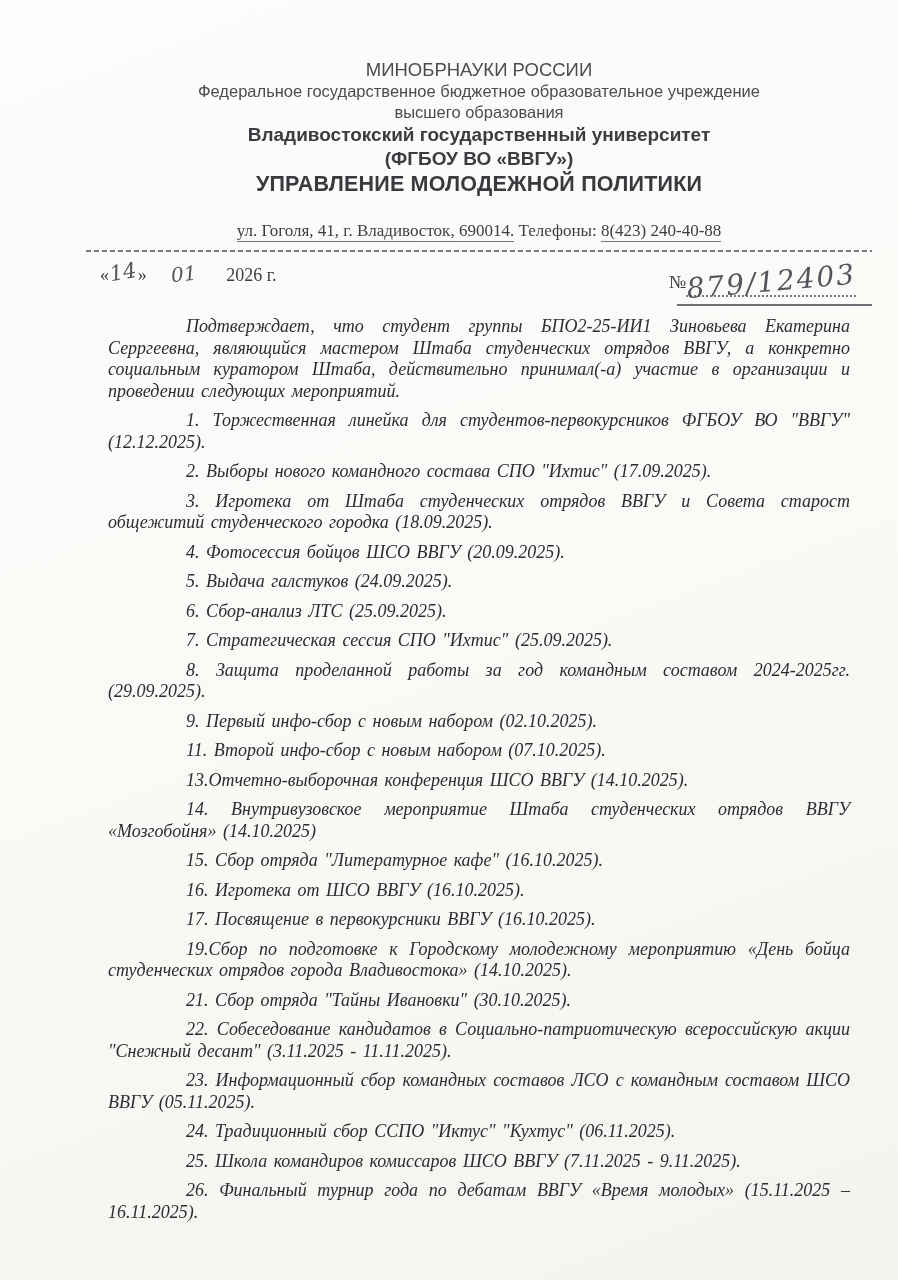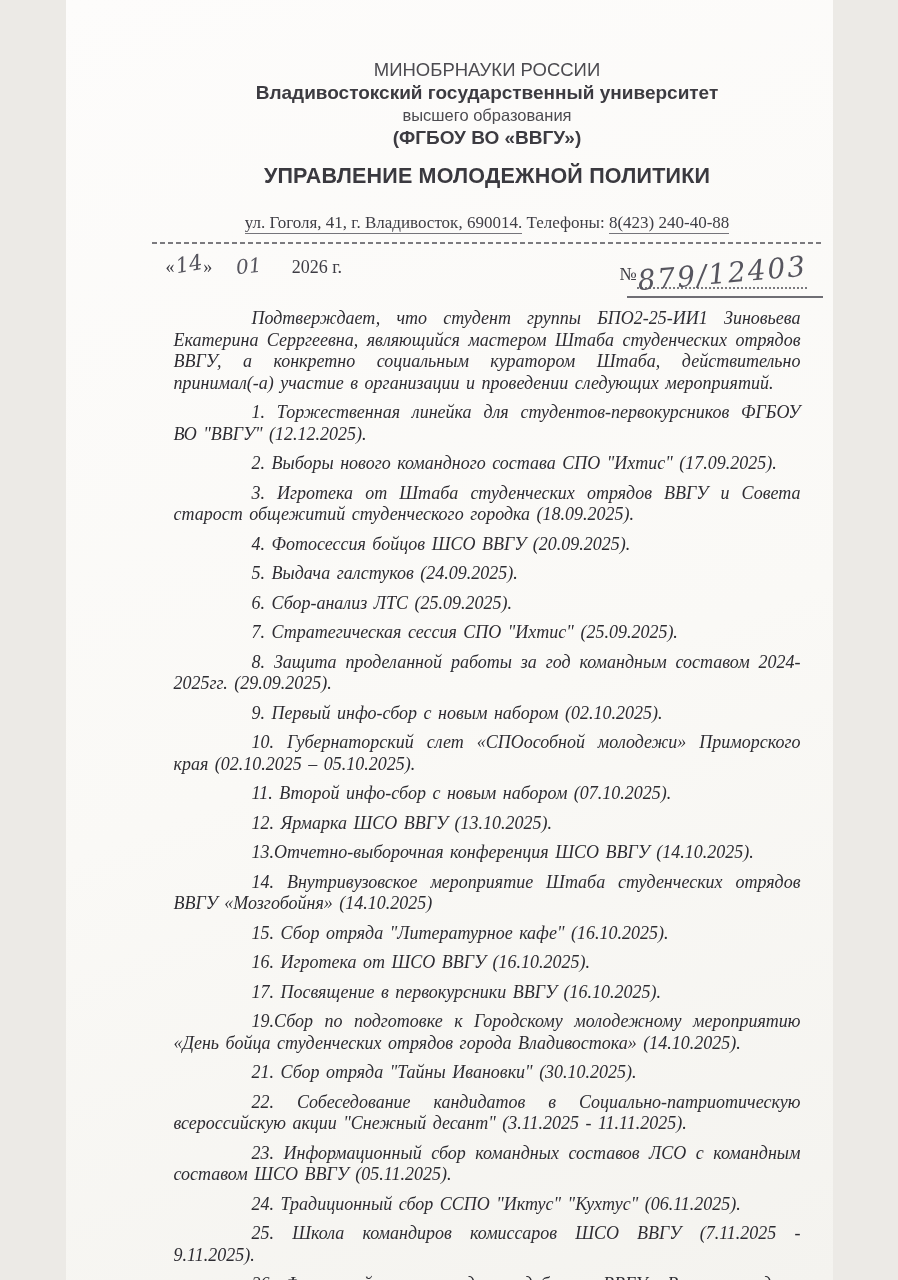"МИНОБРНАУКИ РОССИИ" .page { padding: 58px 24px 0 100px -> 58px 40px 0 100px; width: 767px -> 898px }
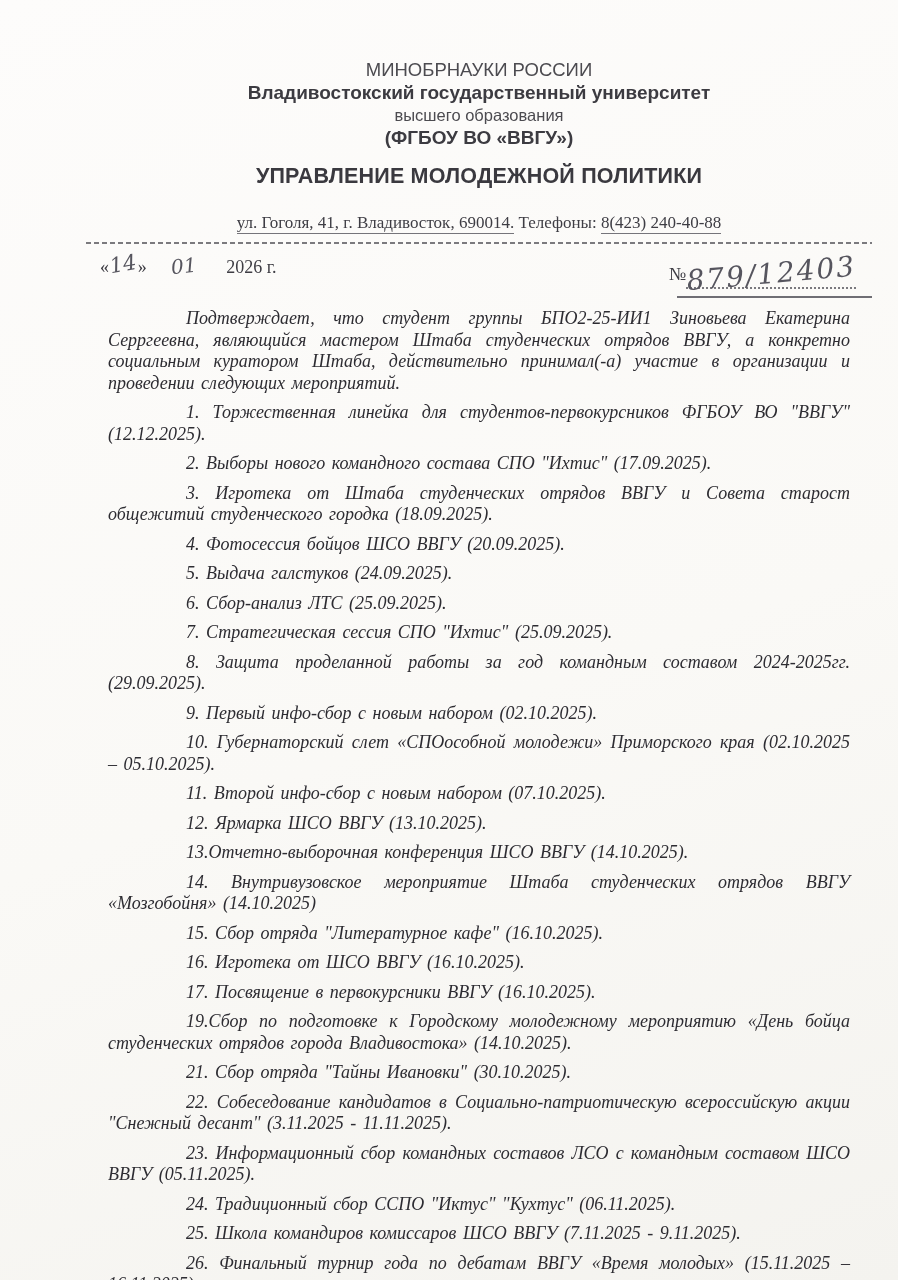"Федеральное государственное бюджетное" div.h-sans { html: none -> <div>Федеральное государственное бюджетное образовательное учреждение</div> }
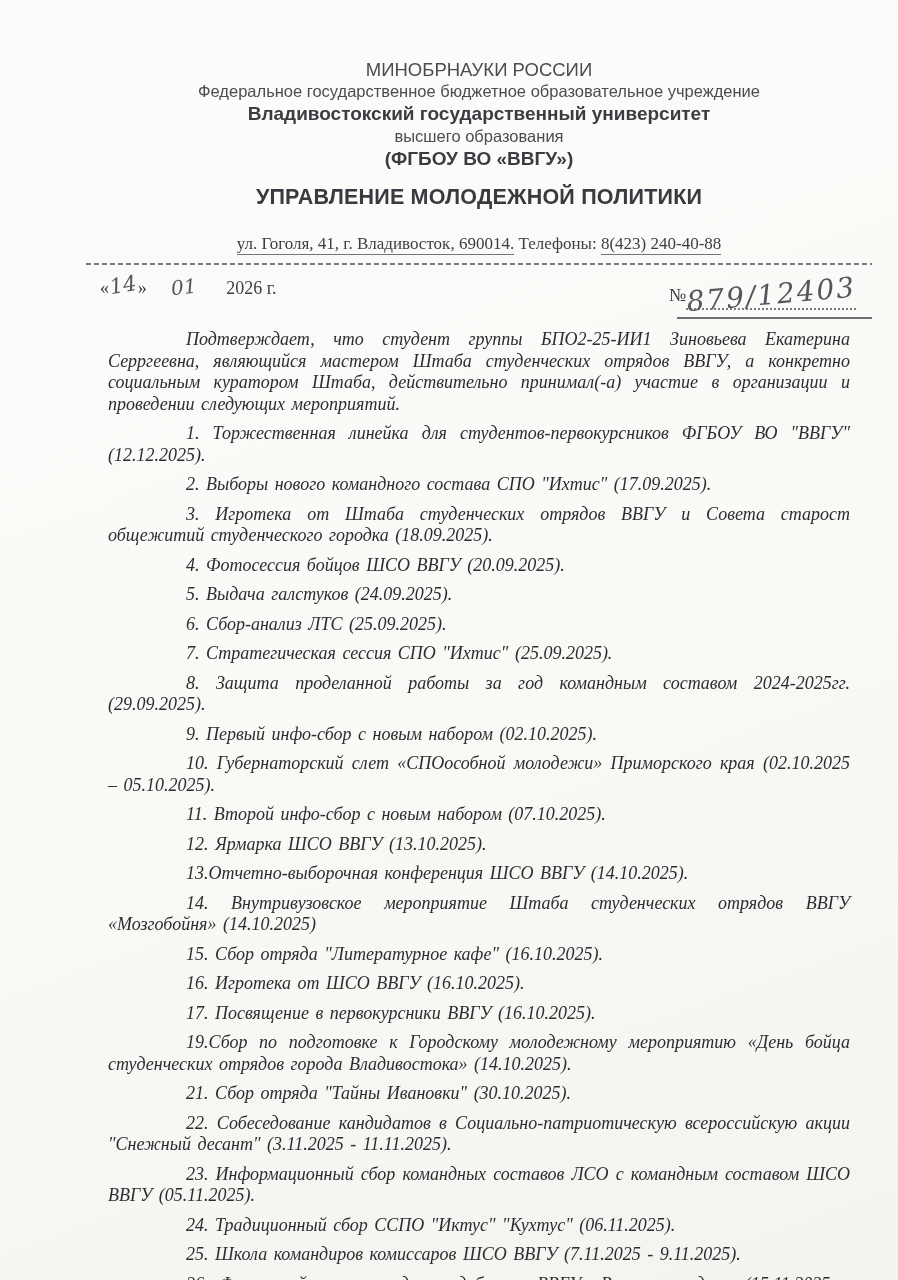"Владивостокский государственный" div.h-sans { order: before "высшего образования" -> after "высшего образования" }
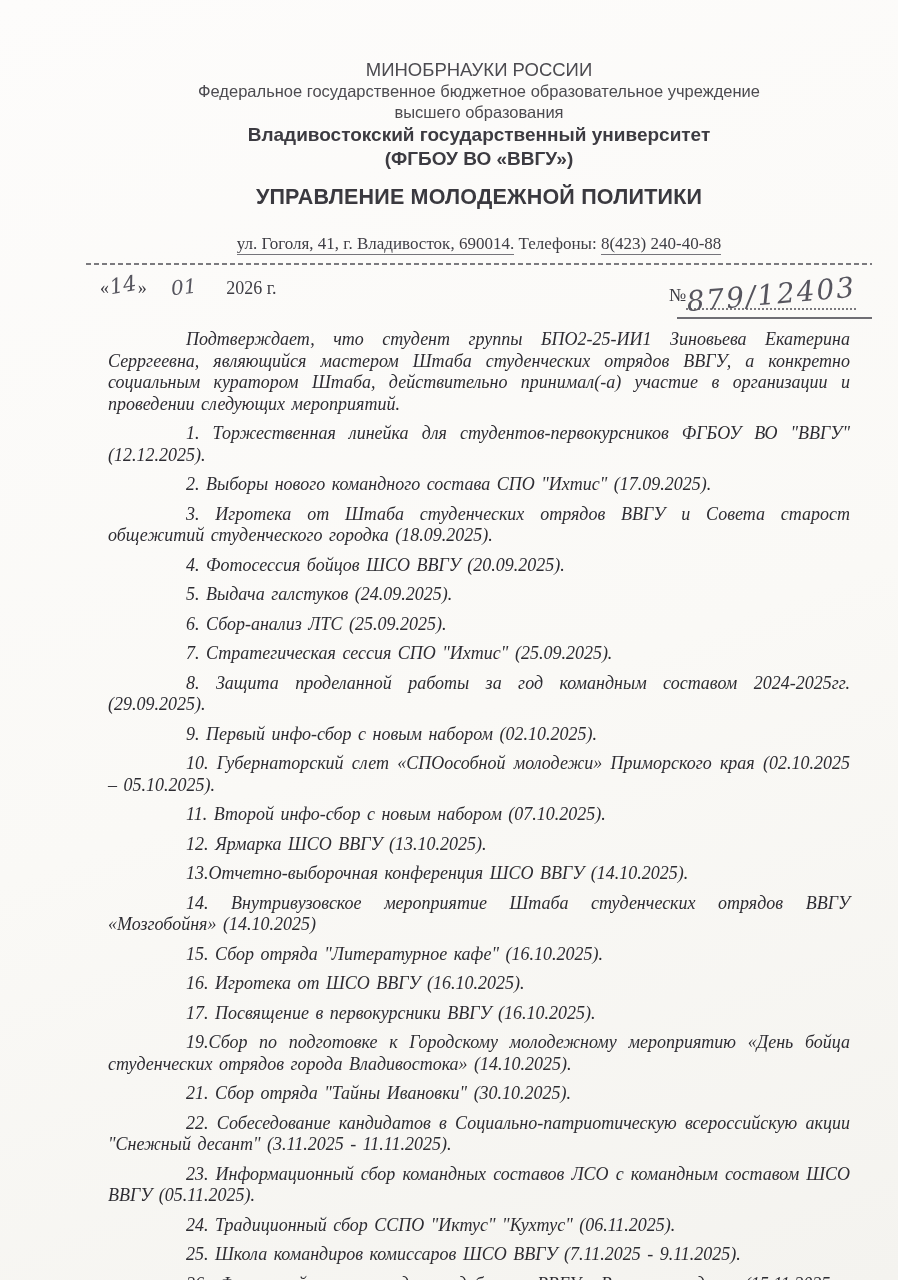"УПРАВЛЕНИЕ МОЛОДЕЖНОЙ ПОЛИТИКИ" .dept { margin-top: 13px -> none }
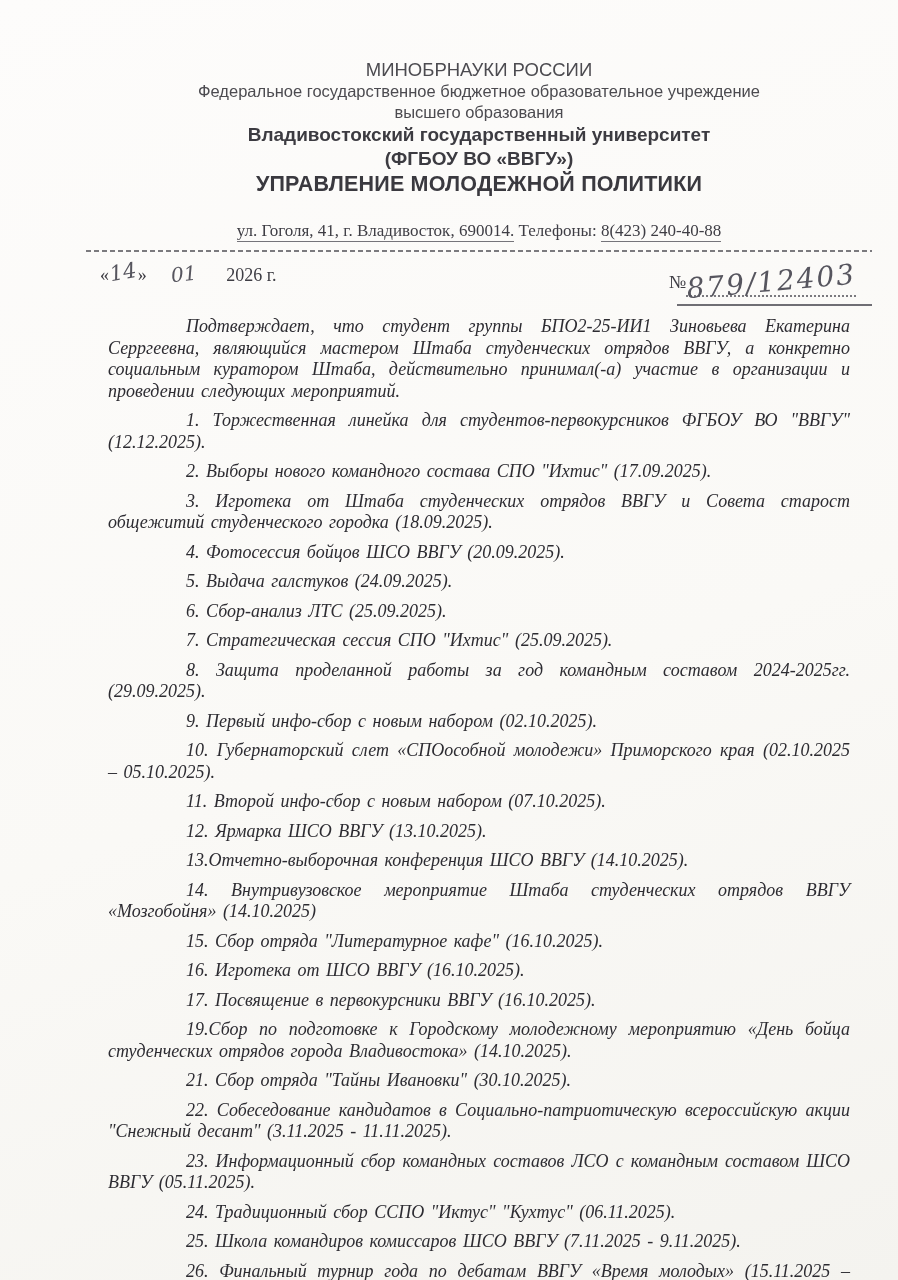"10. Губернаторский слет «СПОособной" p.para { html: <p>10. Губернаторский слет «СПОособной молодежи» Приморского края (02.10.2025 – 05.10.2025).</p> -> none }
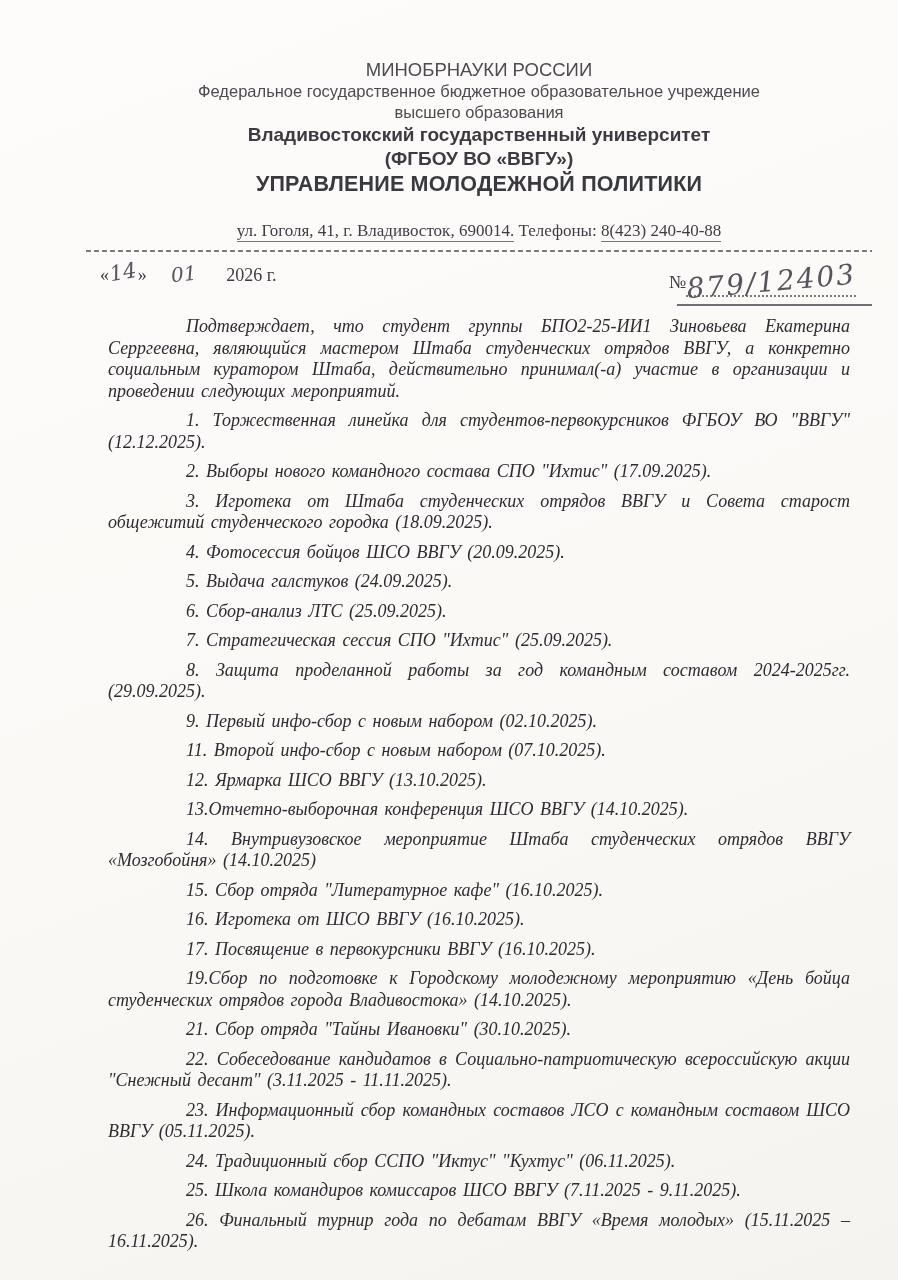"12. Ярмарка ШСО ВВГУ (13.10.2025)." p.para { html: <p>12. Ярмарка ШСО ВВГУ (13.10.2025).</p> -> none }
